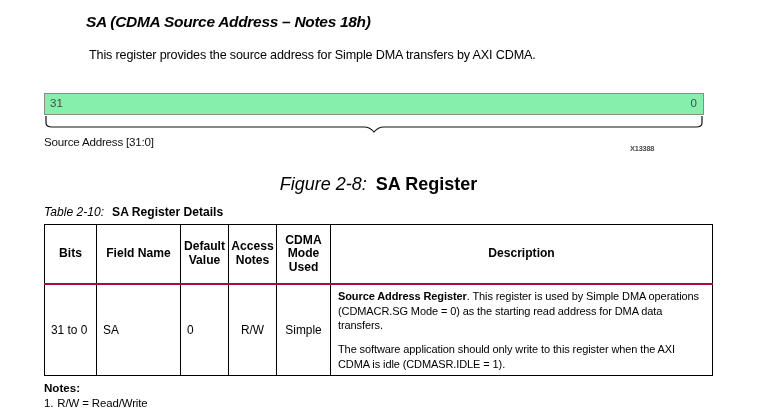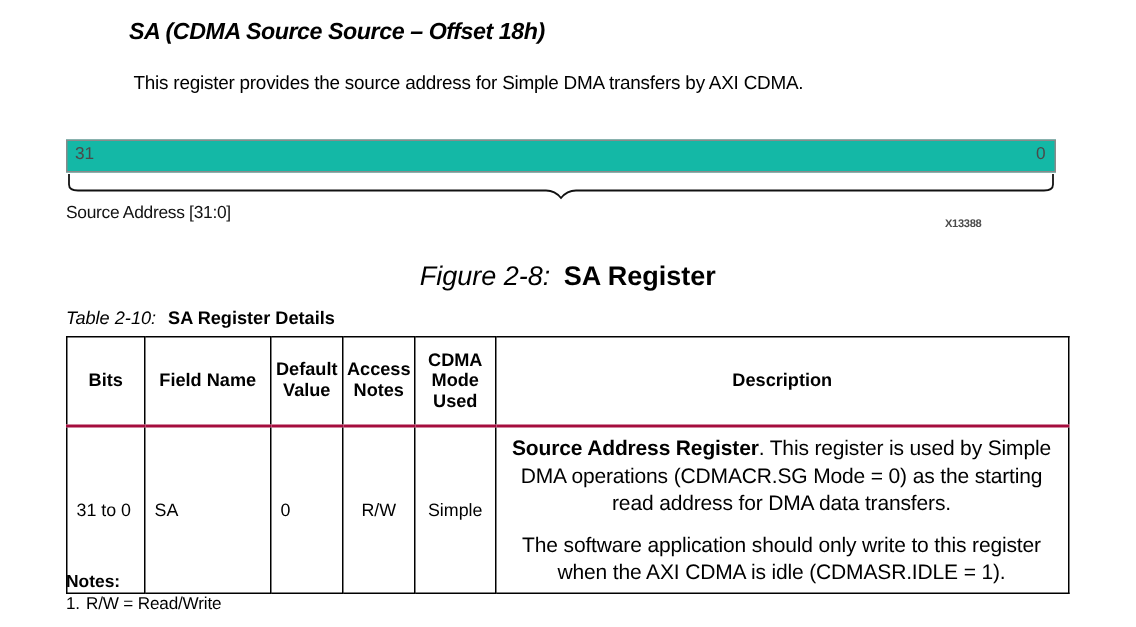"SA (CDMA Source Source –" div.section-heading { text: Source – Offset -> Address – Notes }
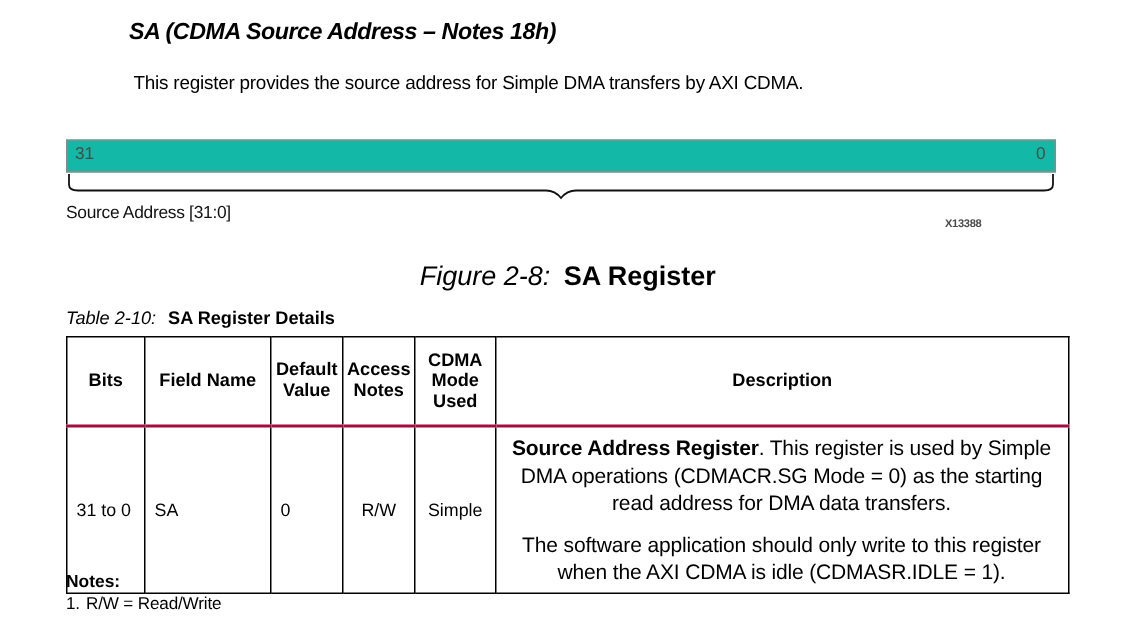"31" .register-box { background: #14b8a6 -> #86efac }
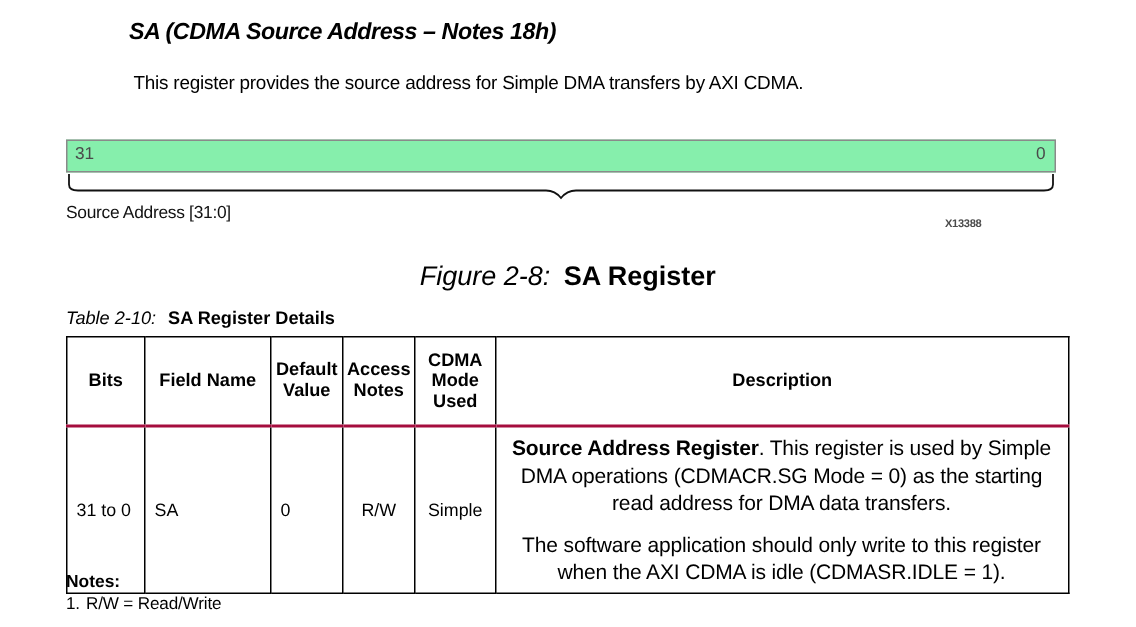"Source Address Register. This register" .desc-p { font-size: 14px -> 11px; text-align: center -> none }
